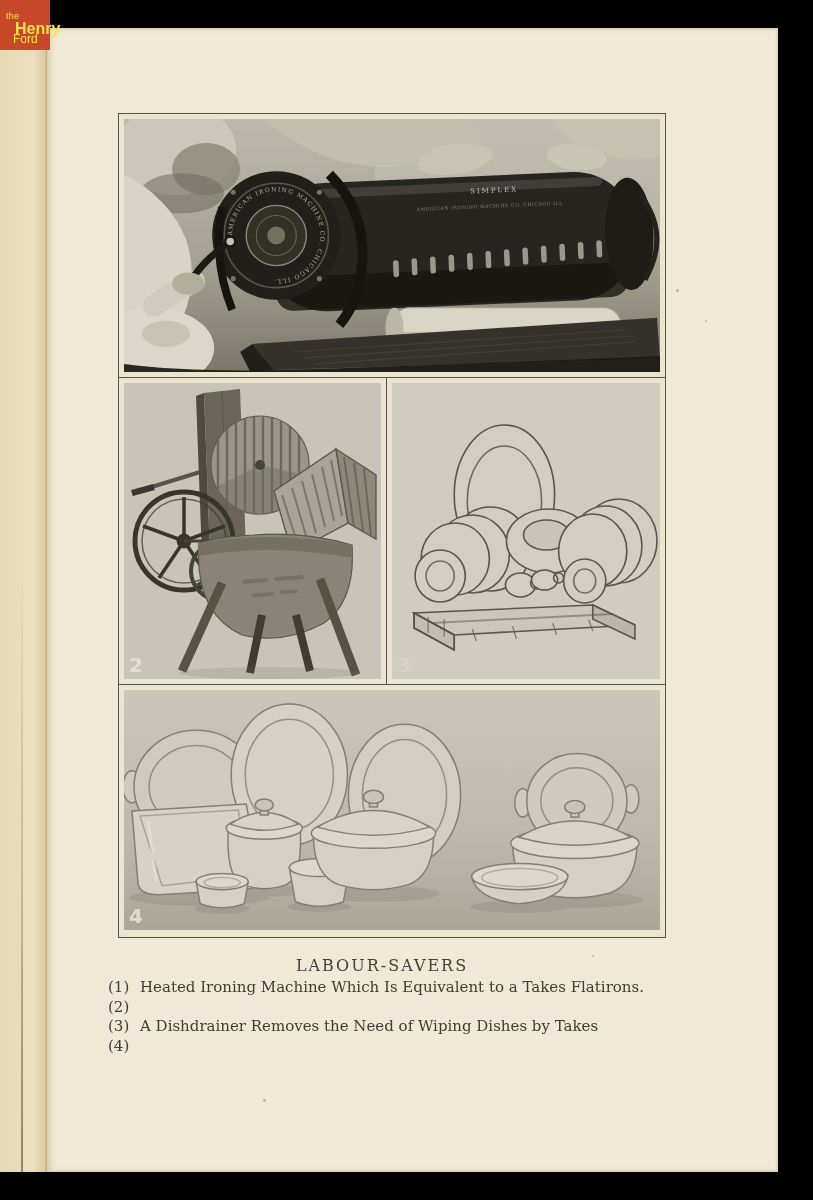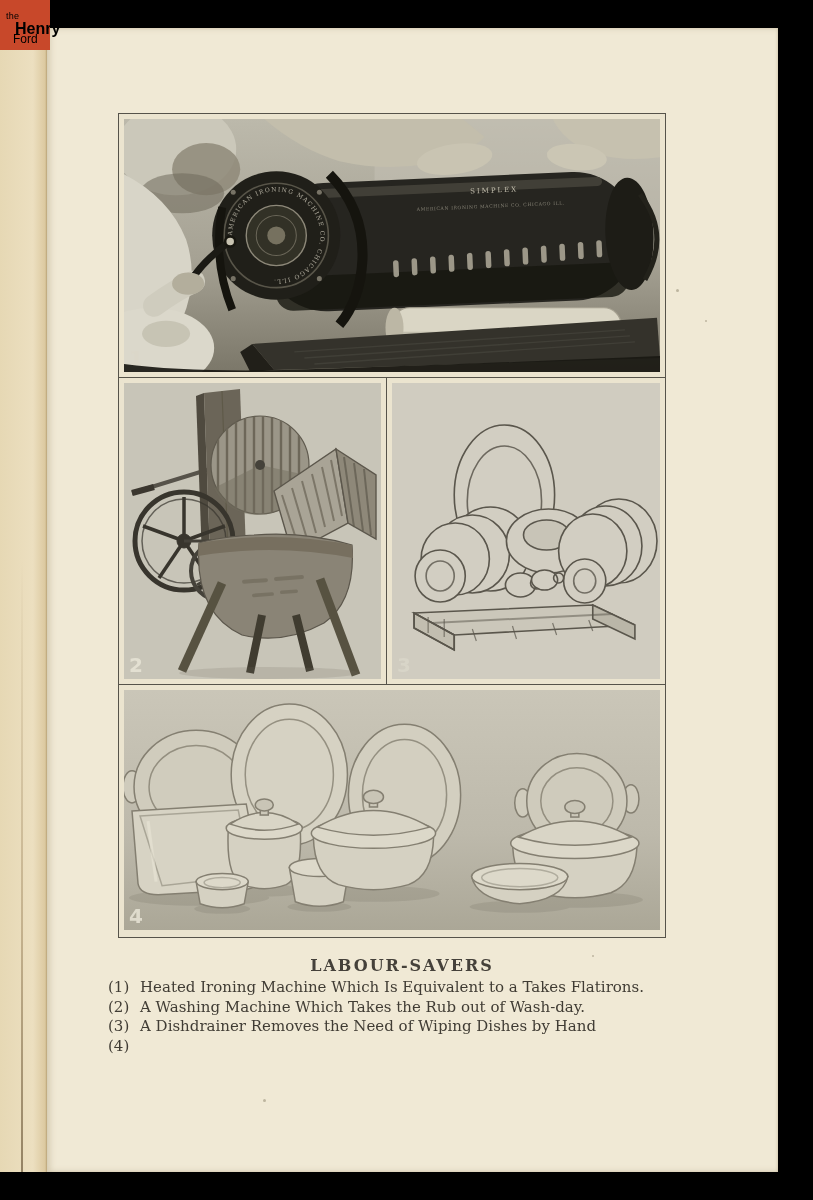"the" .logo { color: #000000 -> #fde047 }
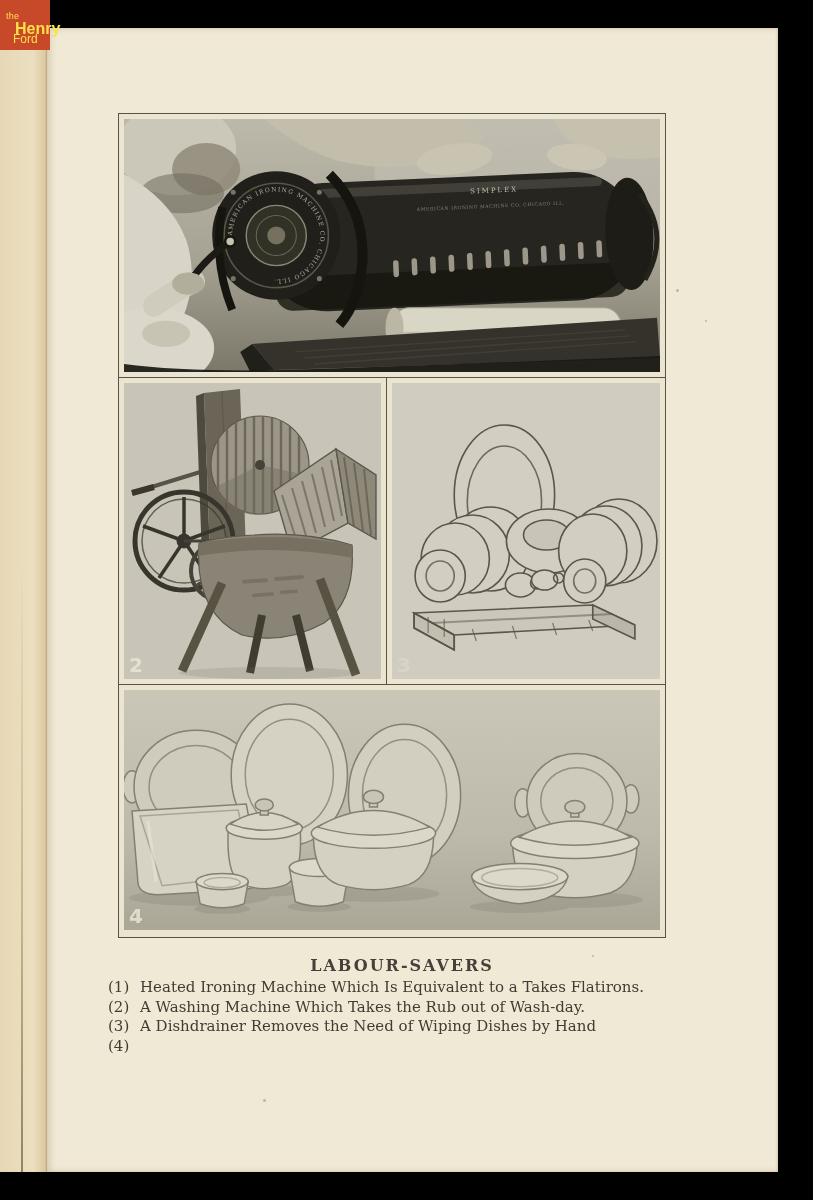"LABOUR-SAVERS" .caption-title { font-weight: bold -> normal; margin-left: 20px -> none }
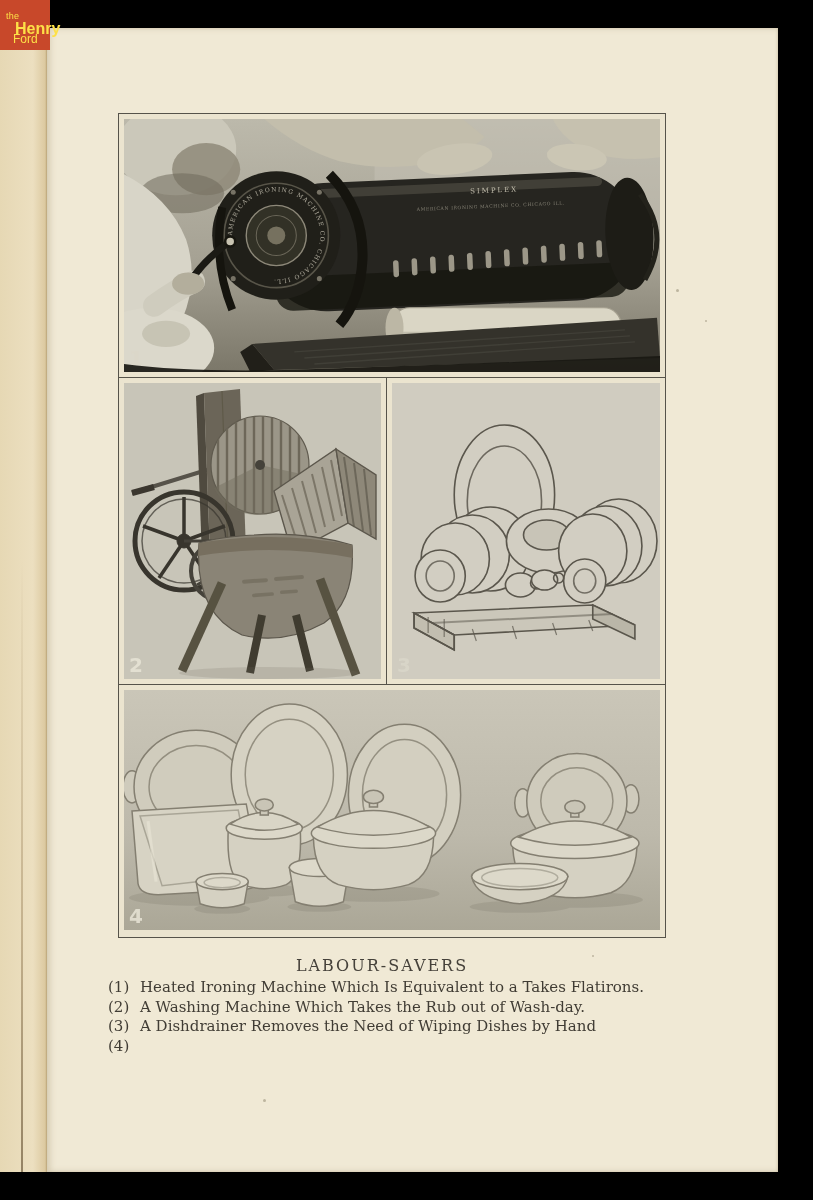"A Washing Machine Which Takes" span.txt { html: <span>A Washing Machine Which Takes the Rub out of Wash-day.</span> -> none }
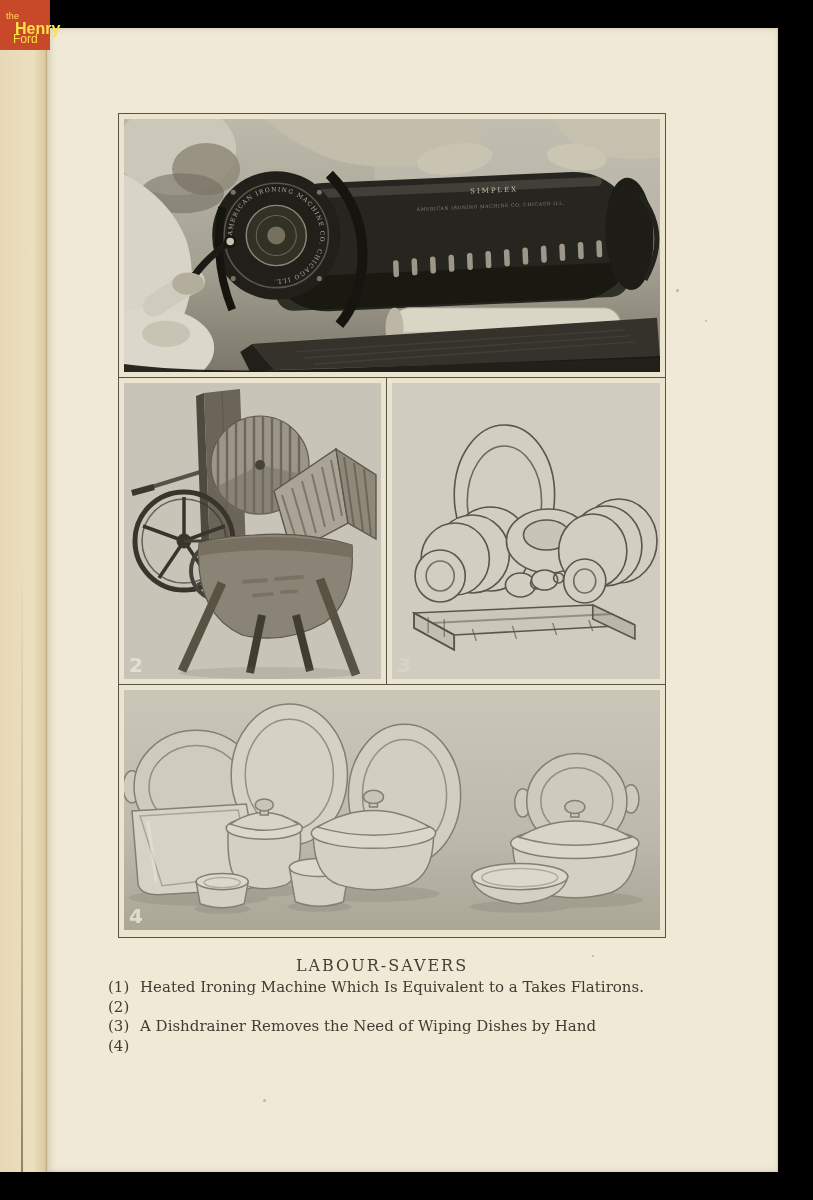"A Dishdrainer Removes the Need" span.txt { text: Hand -> Takes }
